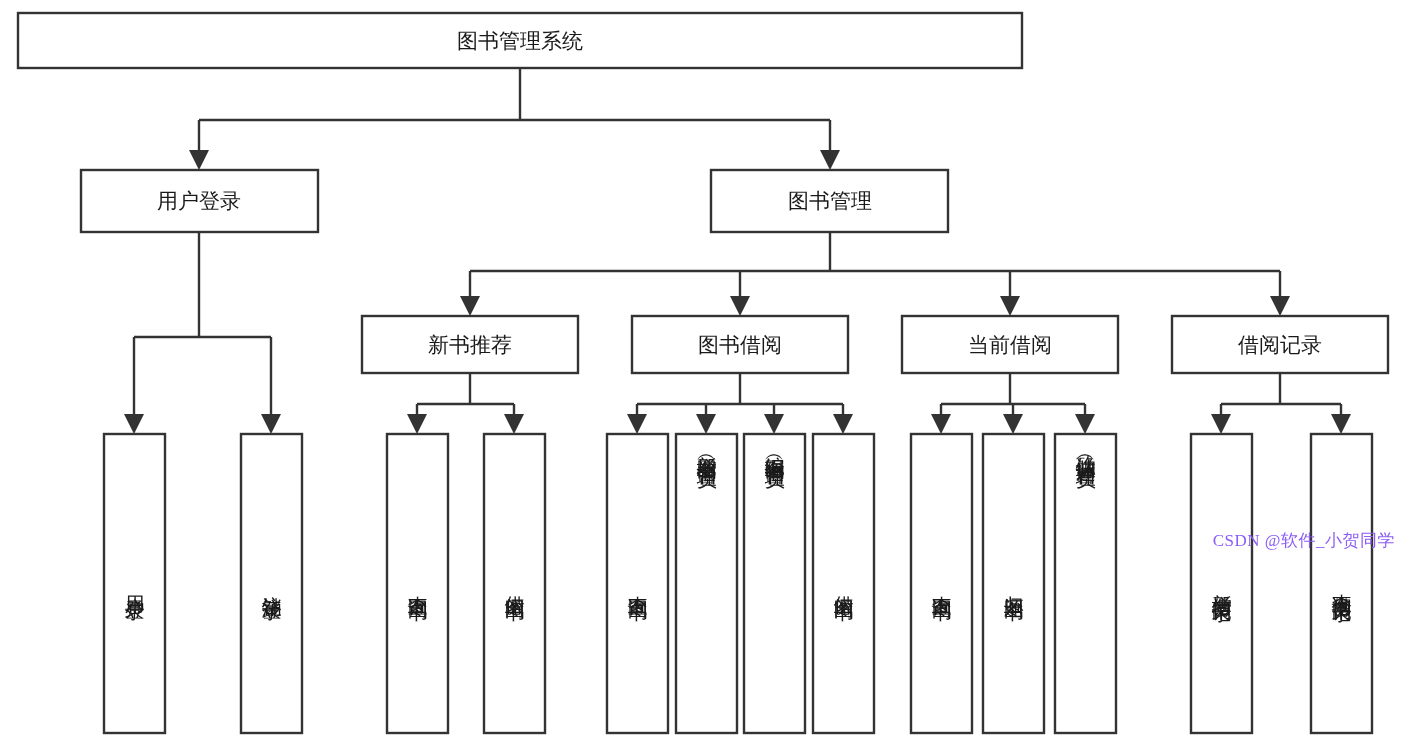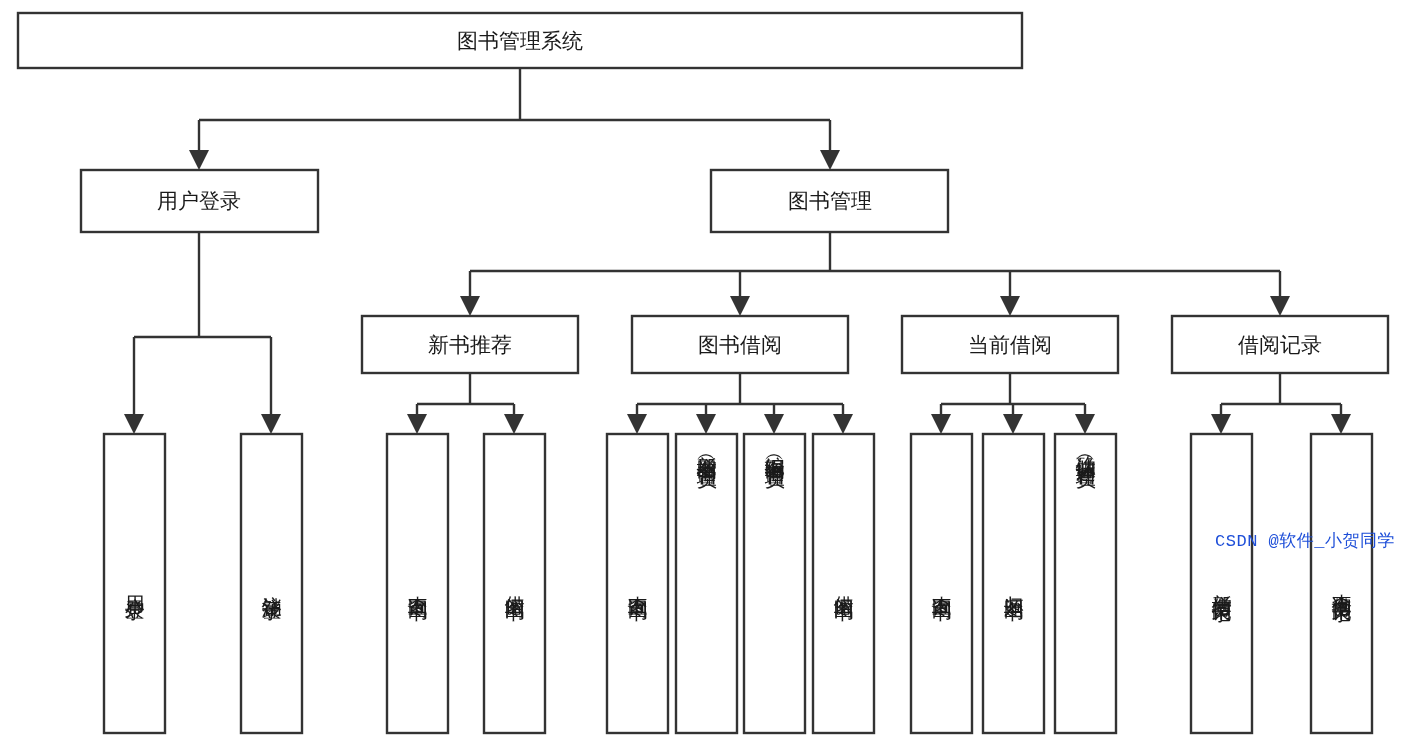"CSDN @软件_小贺同学" .watermark { color: #1d4ed8 -> #8b5cf6; font-family: Liberation Mono, monospace -> Liberation Serif, serif }
